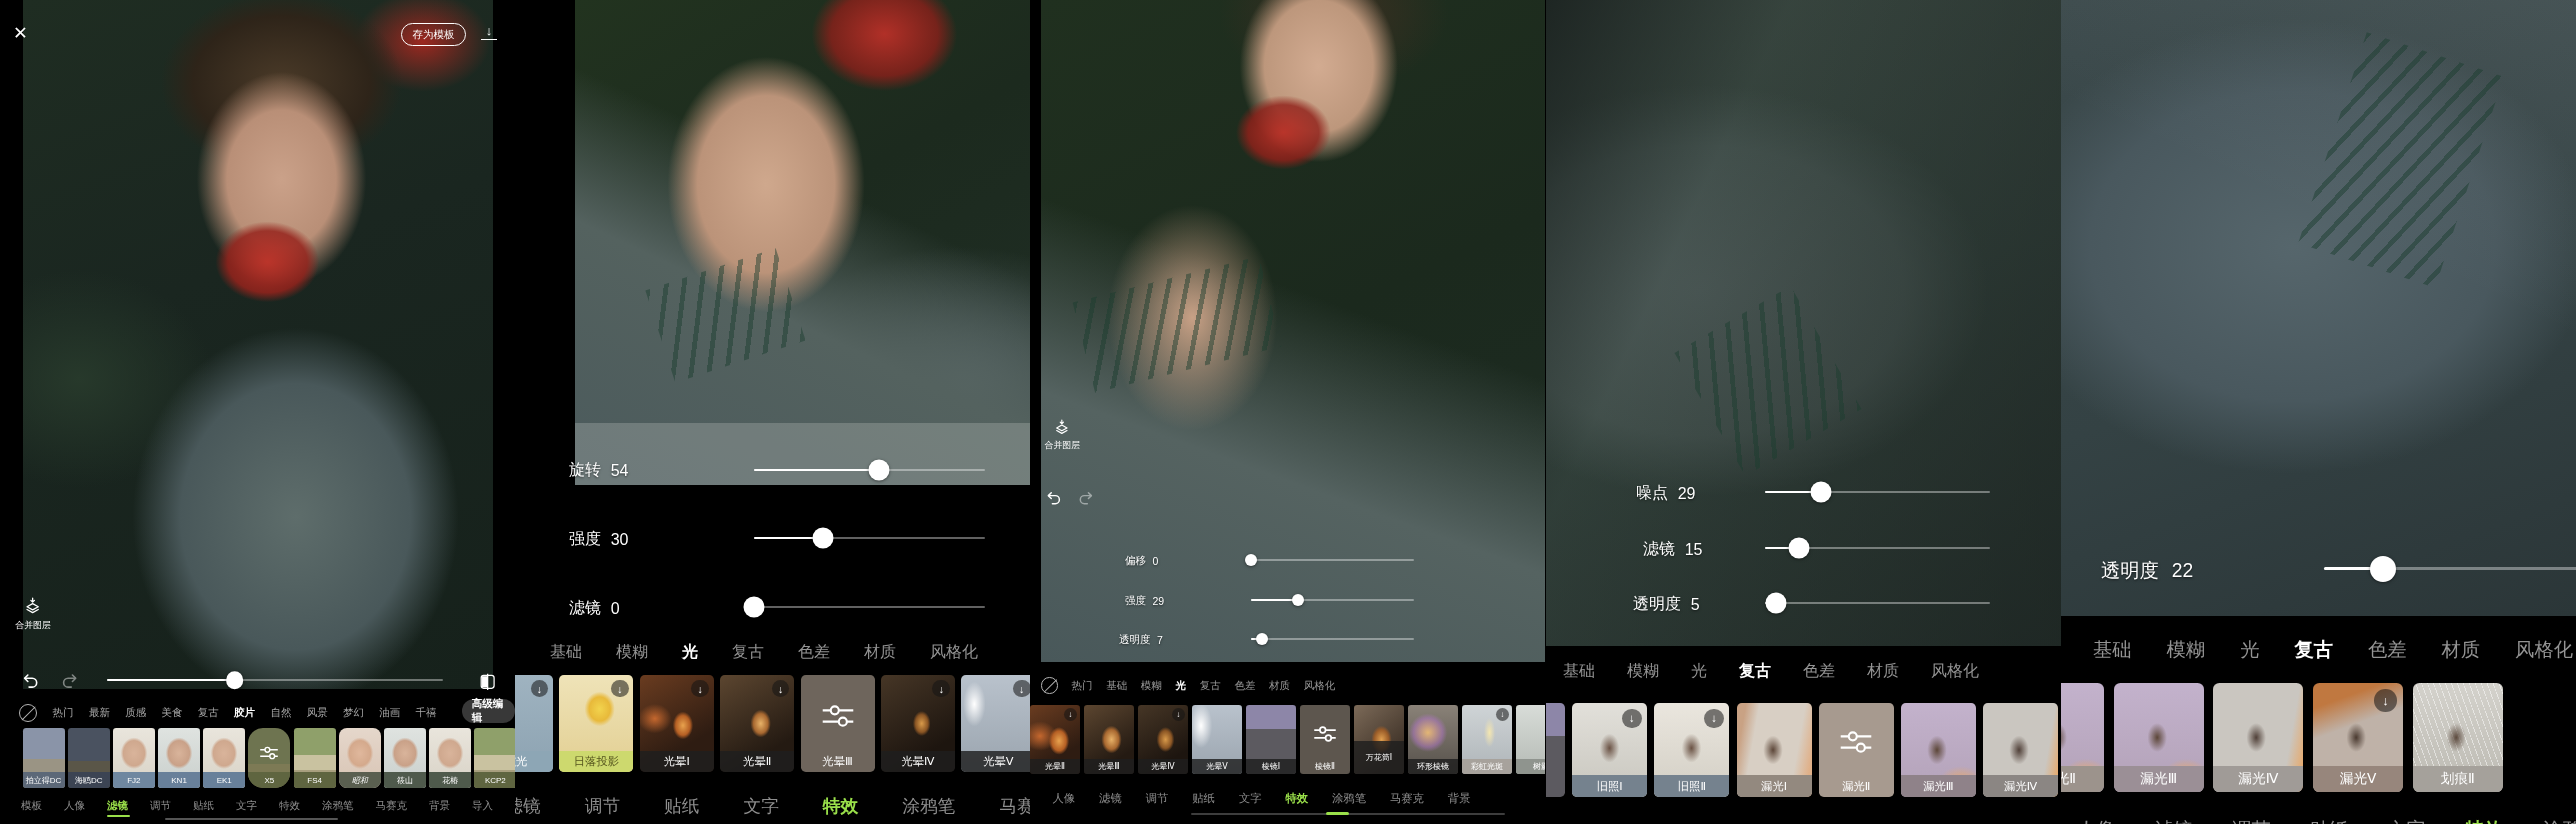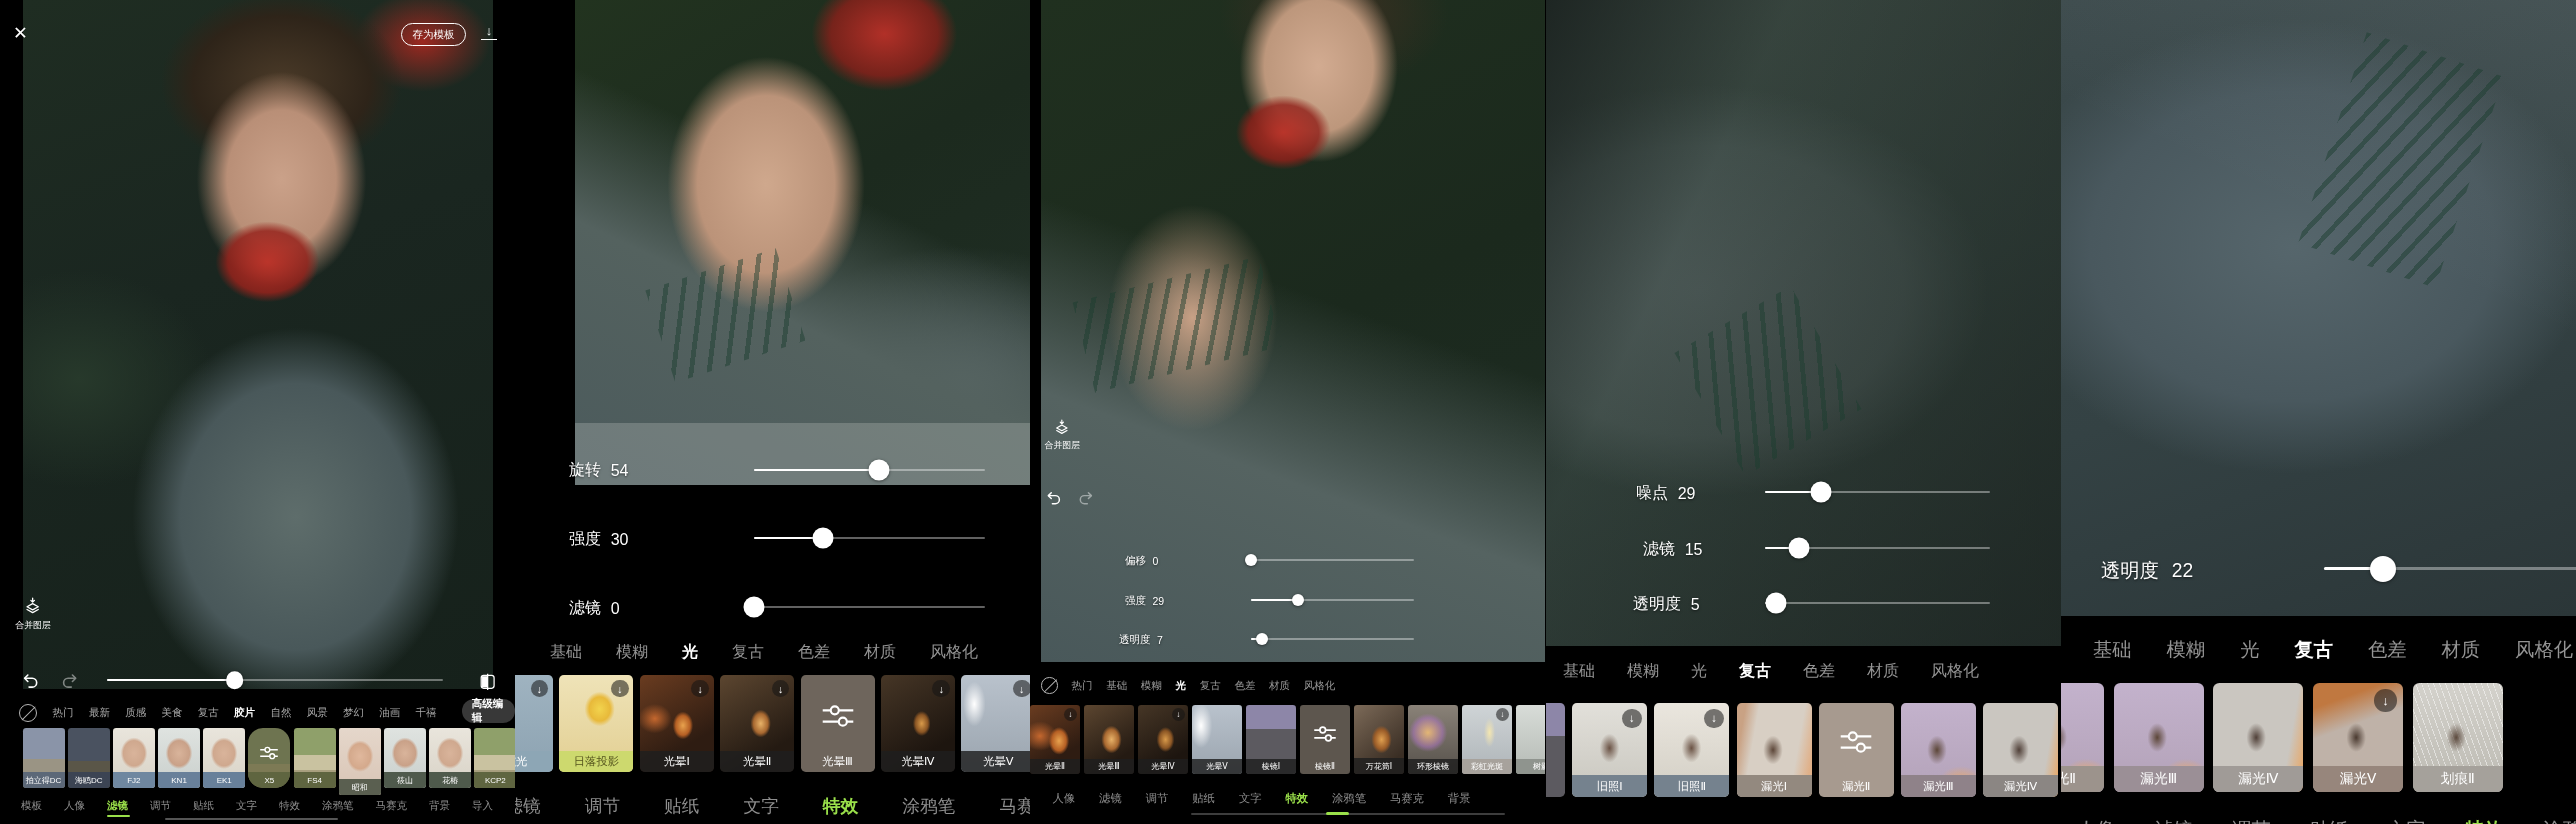"万花筒Ⅰ" div.clabel { height: 16px -> 33px }
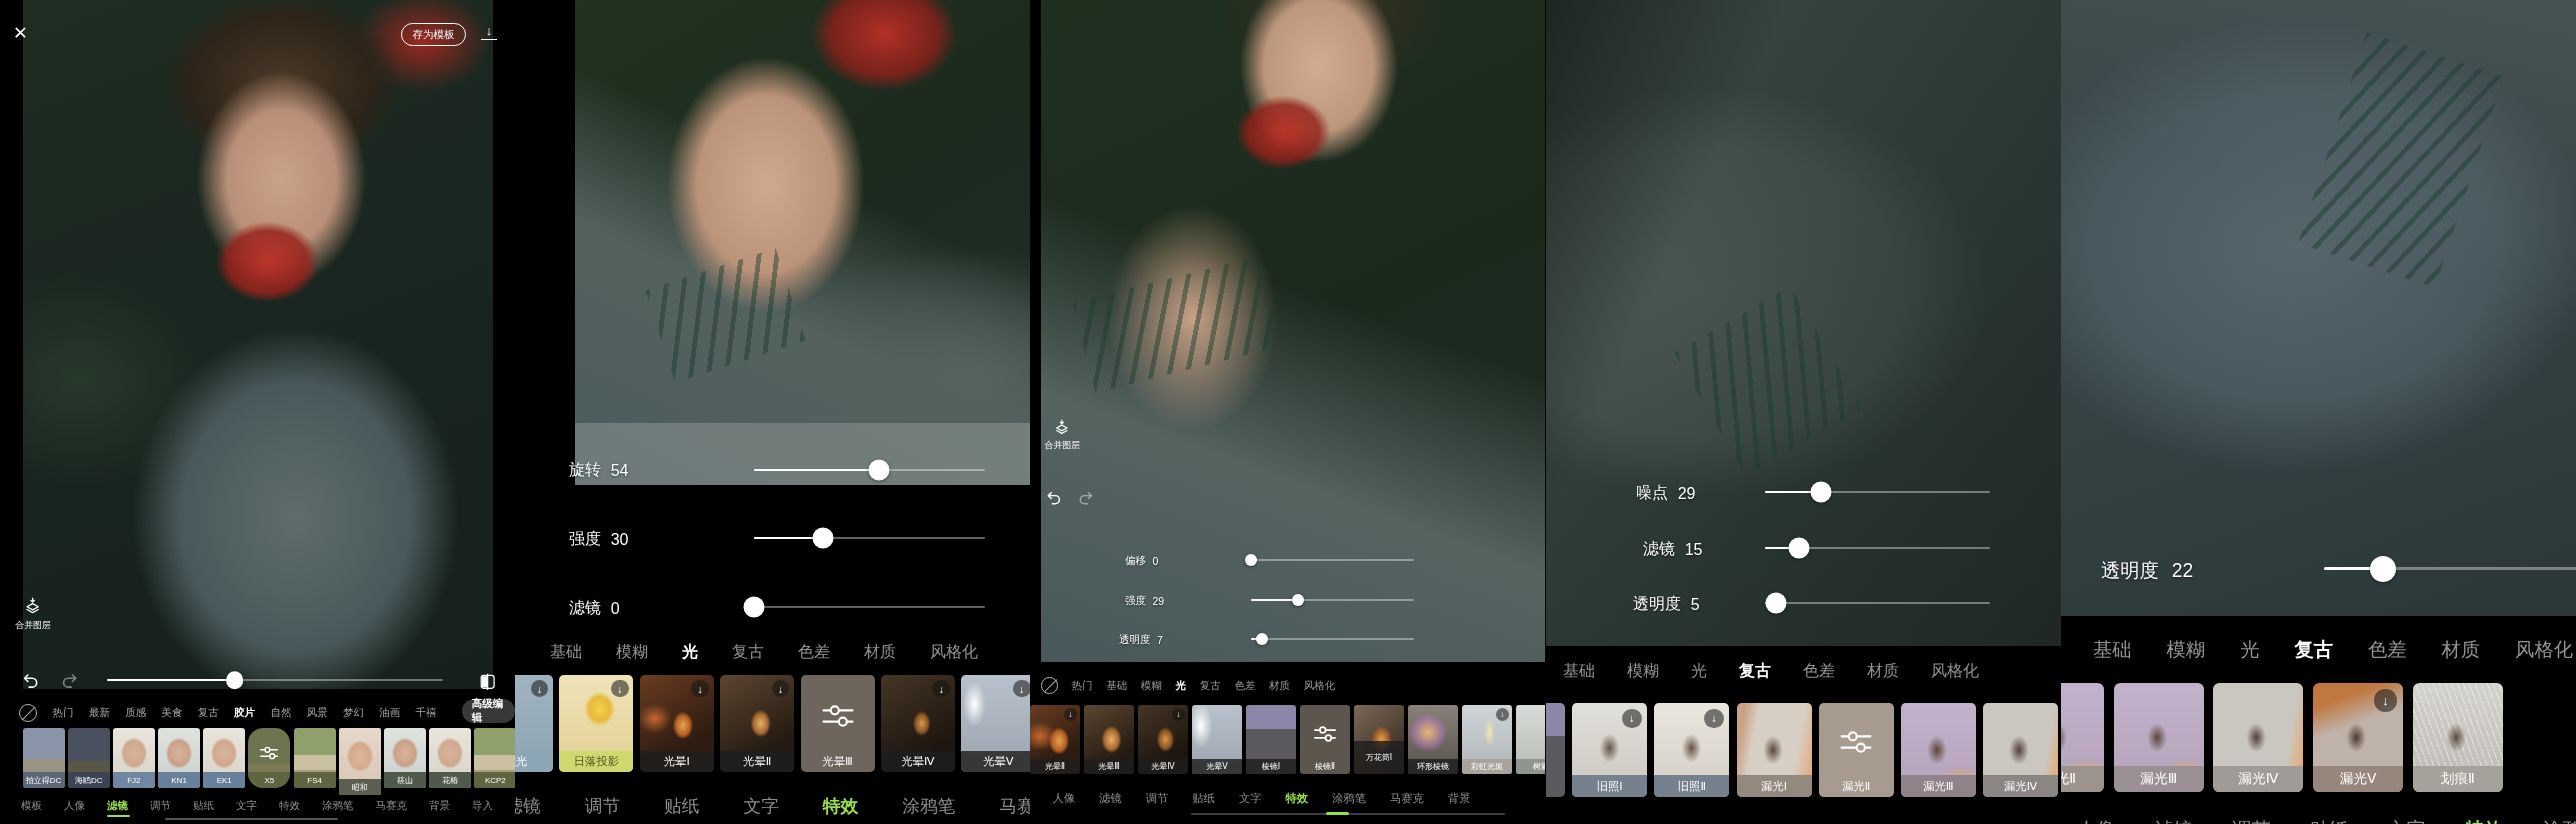"昭和" div.card { border-radius: 2px -> 8px; font-style: none -> italic; height: 67px -> 60px }
